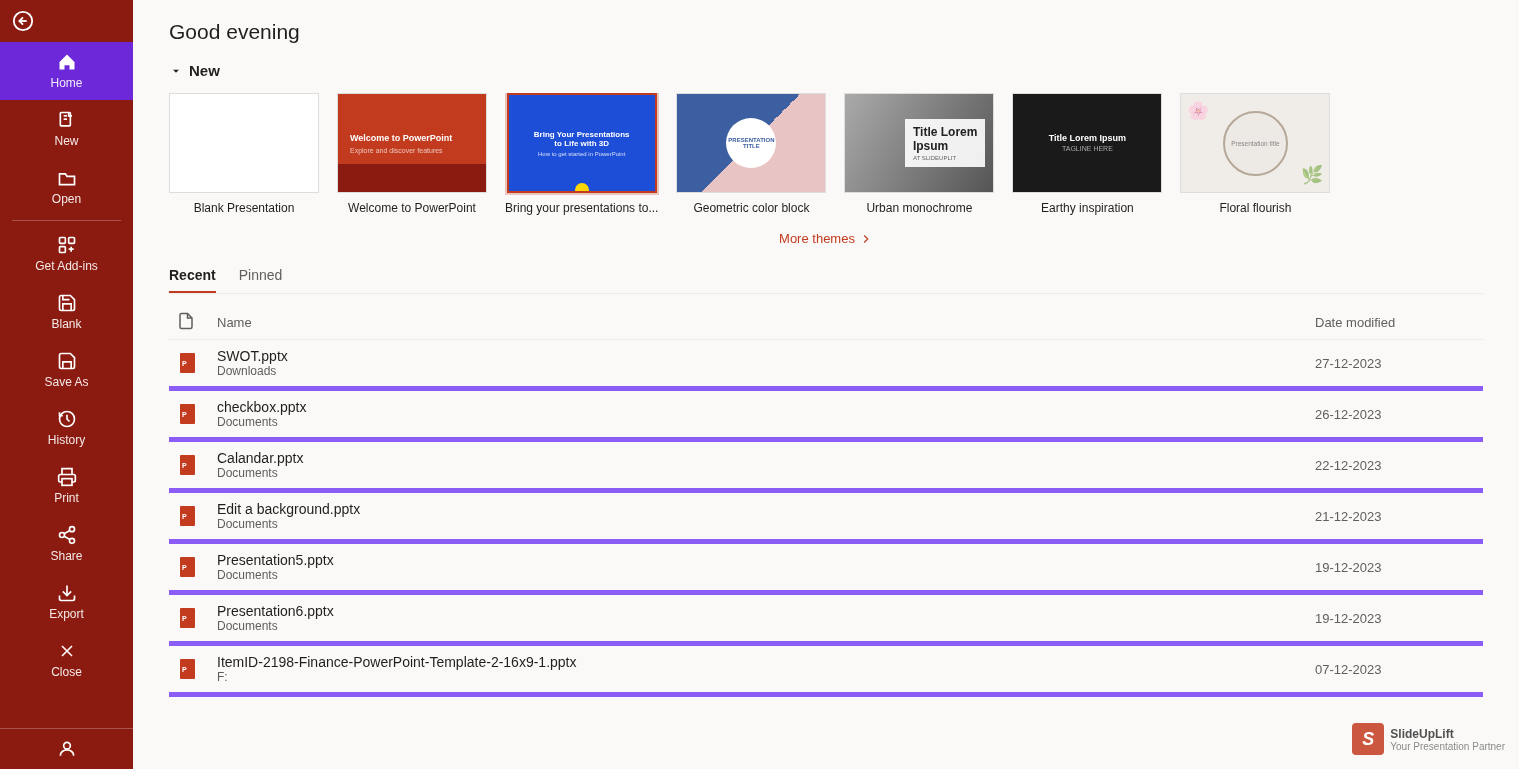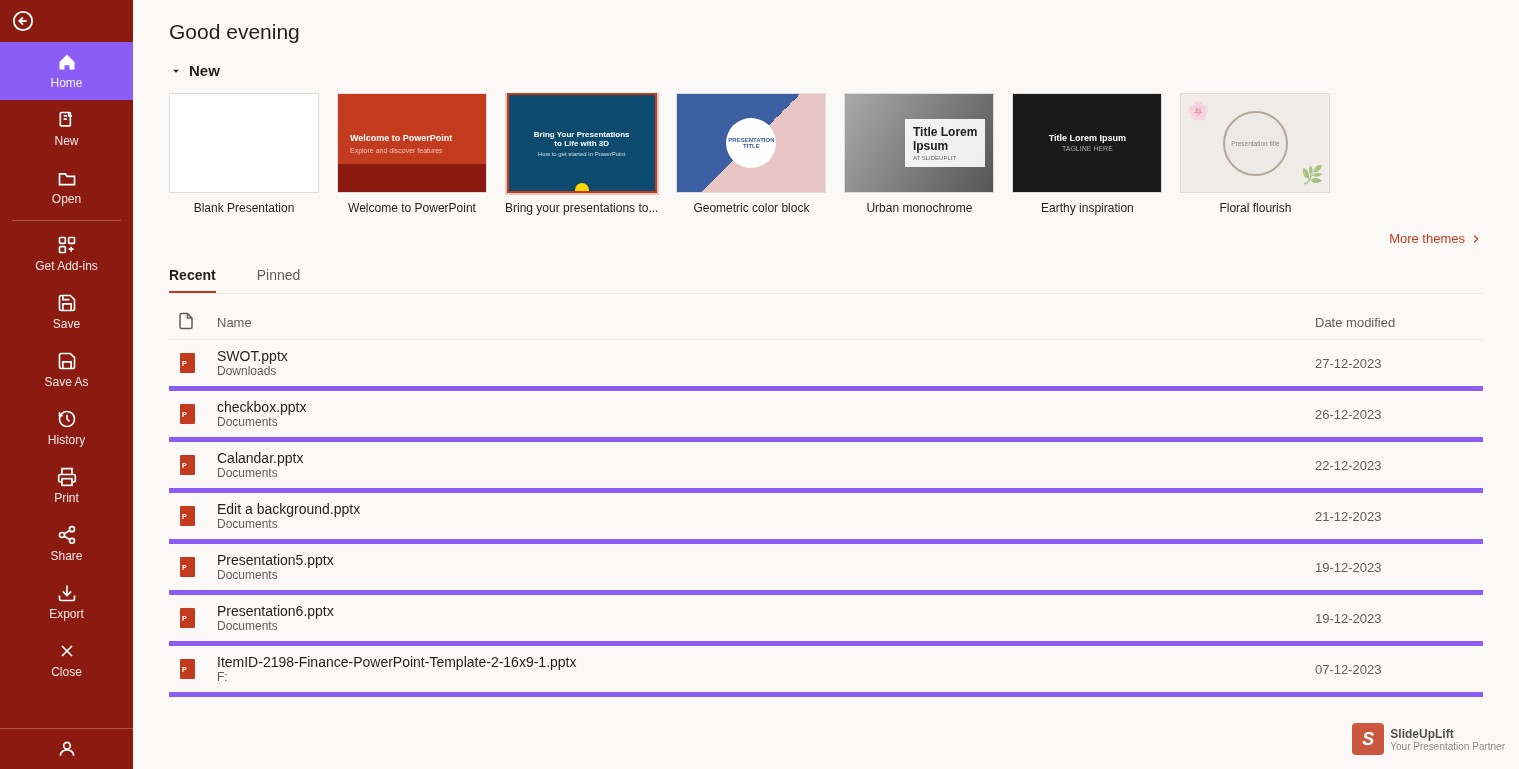"Home" .sidebar-item.active { background: #8b5cf6 -> #6d28d9 }
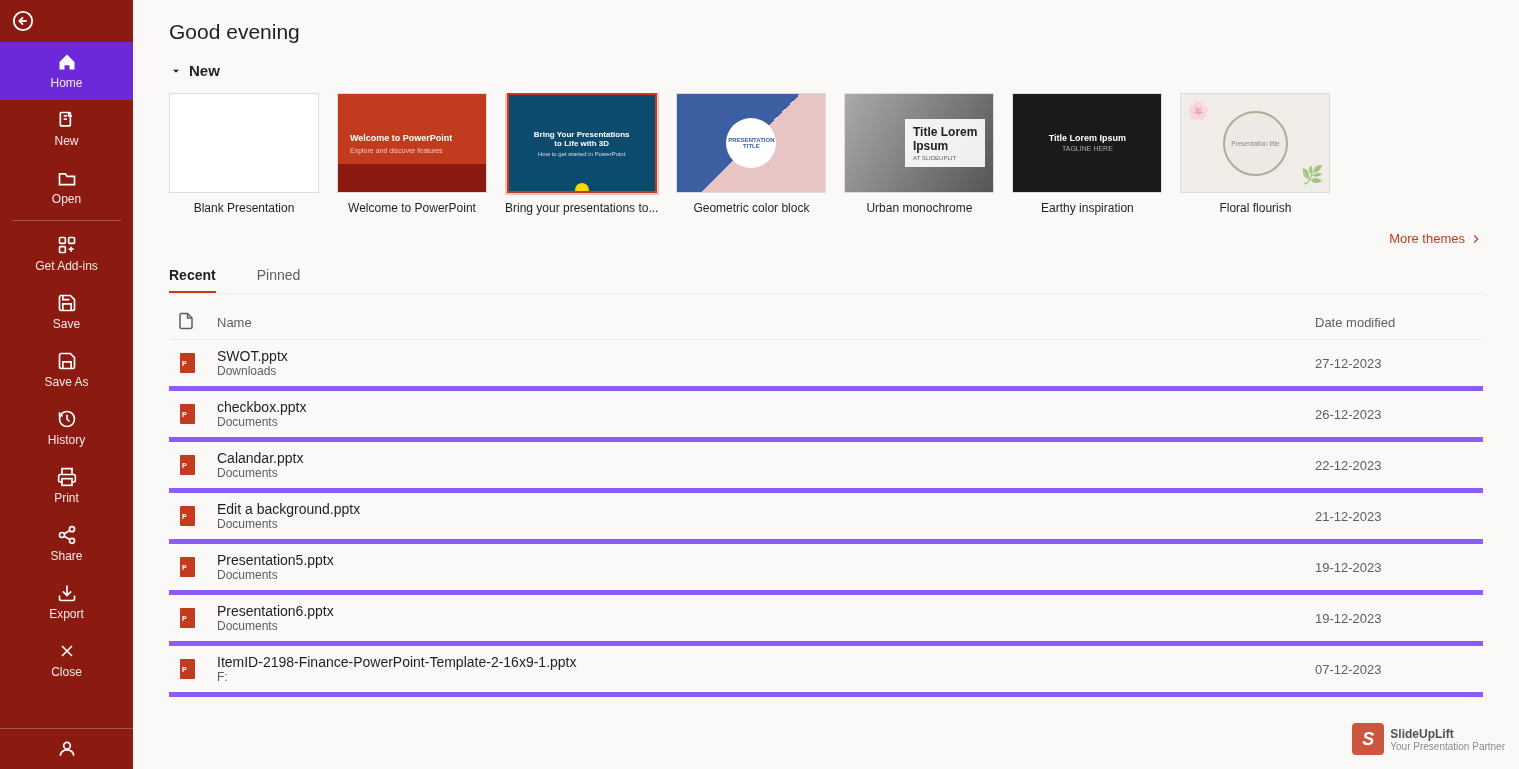"Bring Your Presentations" .thumb-bring { background: #0c4a6e -> #1d4ed8 }
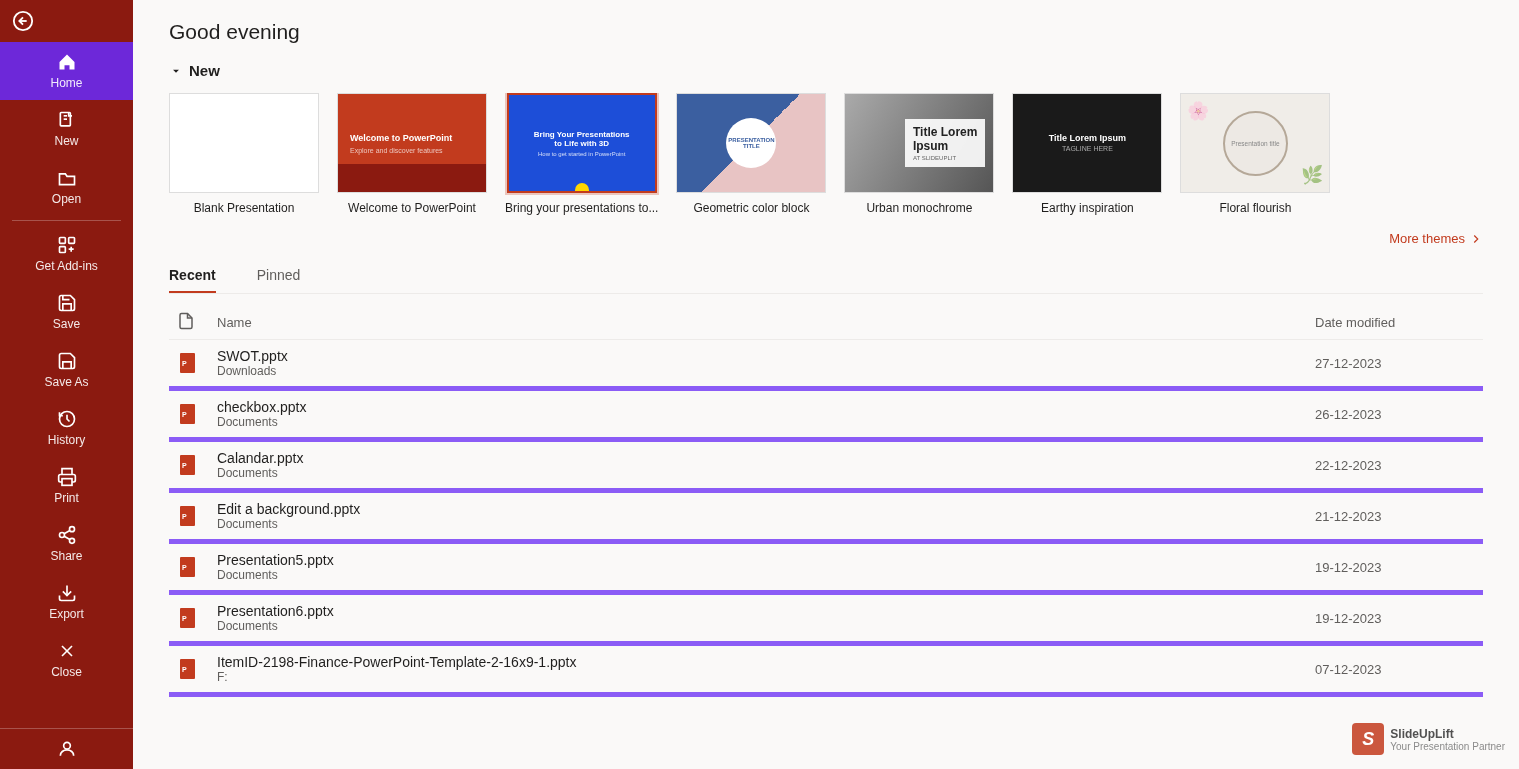"More themes" .more-themes { text-align: right -> center }
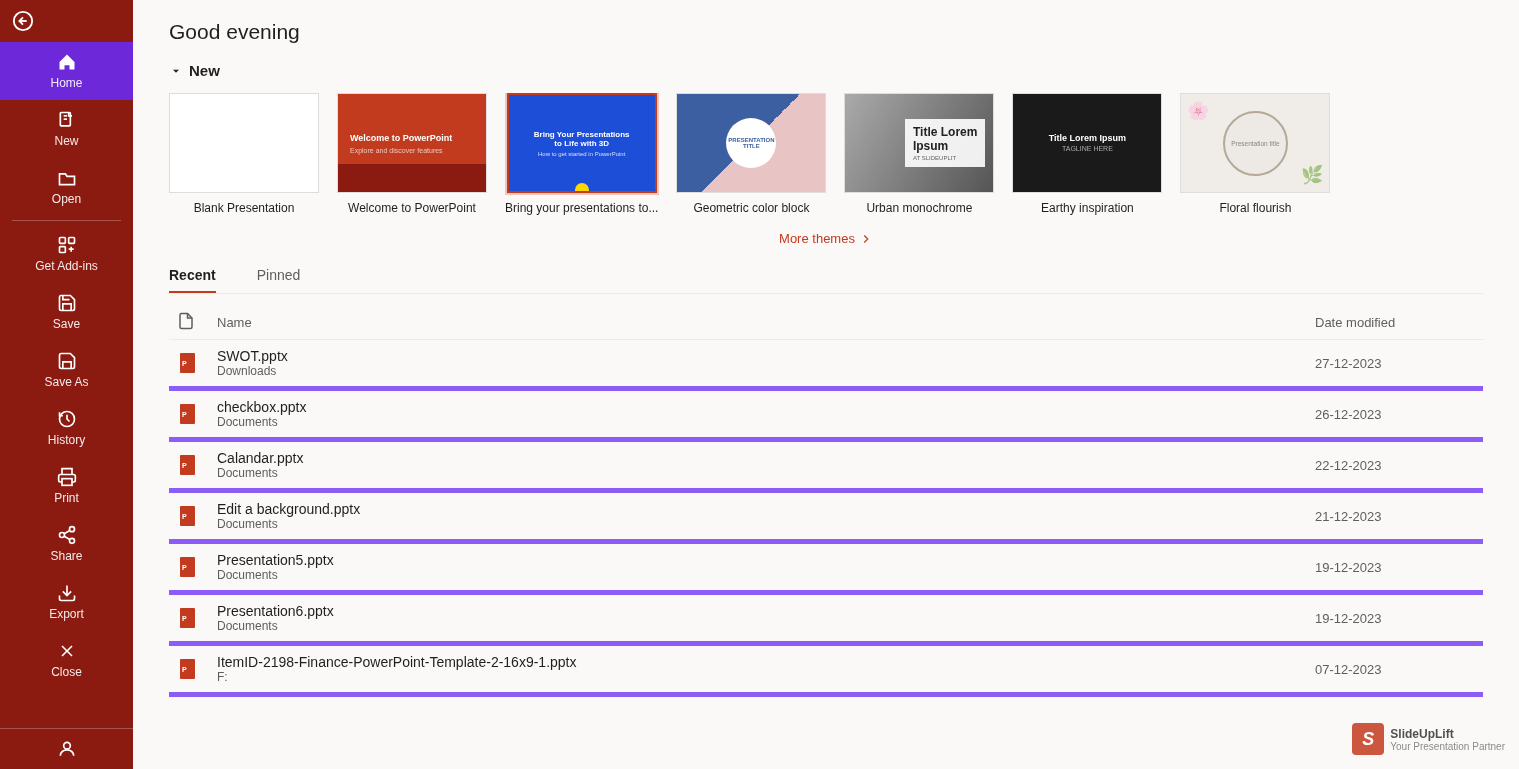"Recent" .tabs-row { gap: 41px -> 23px }
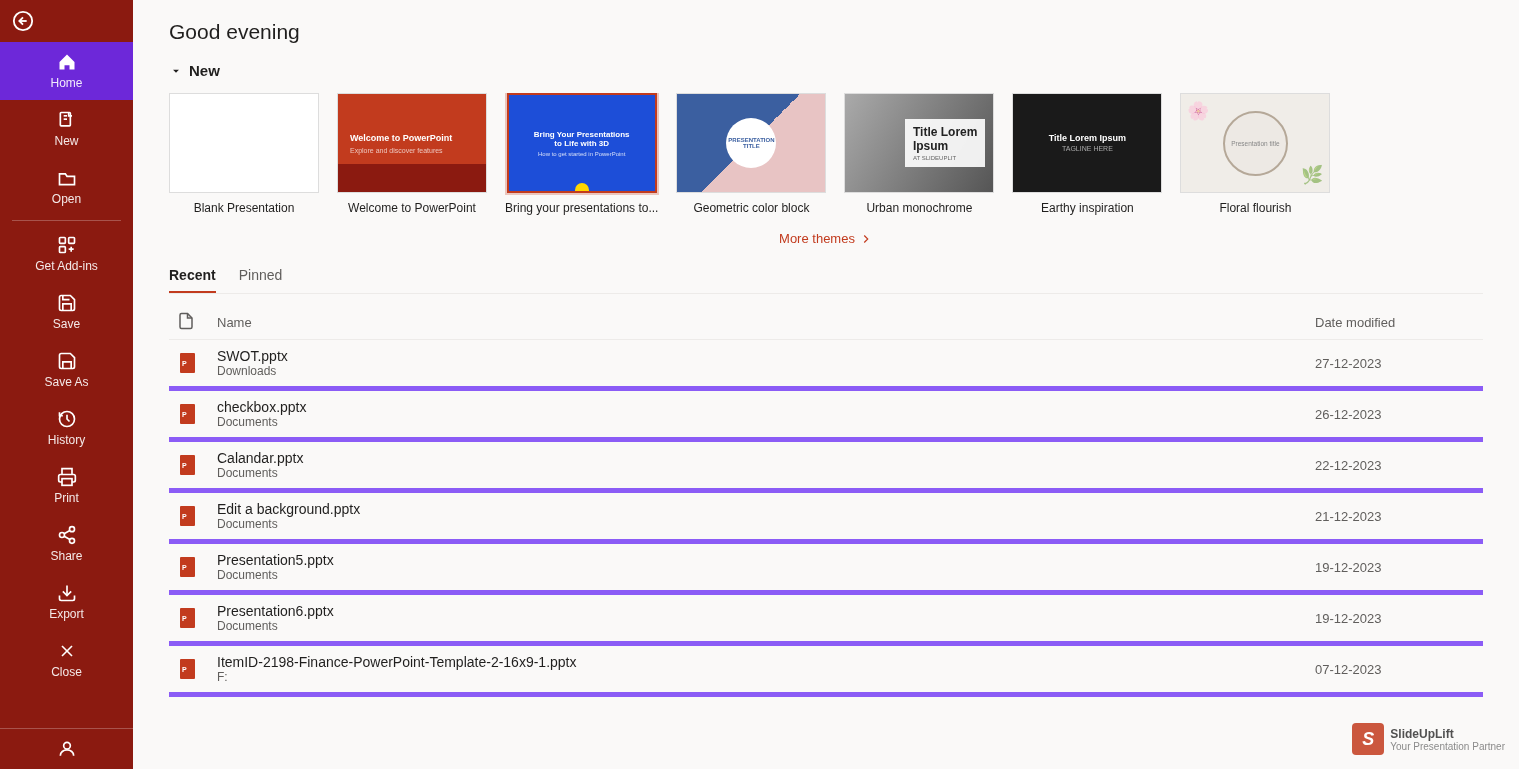"Save" span { text: Save -> Blank }
